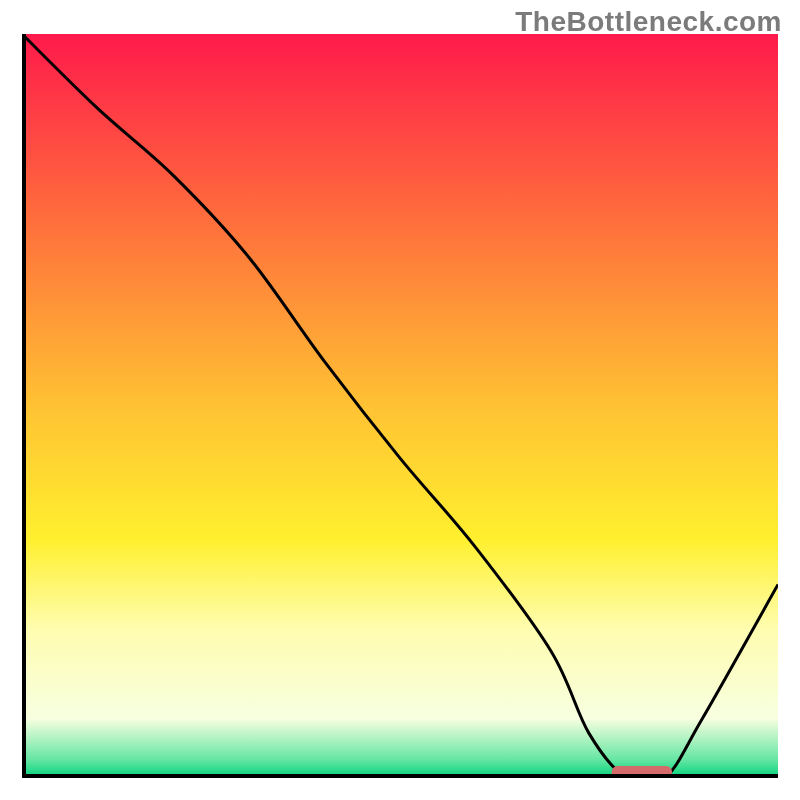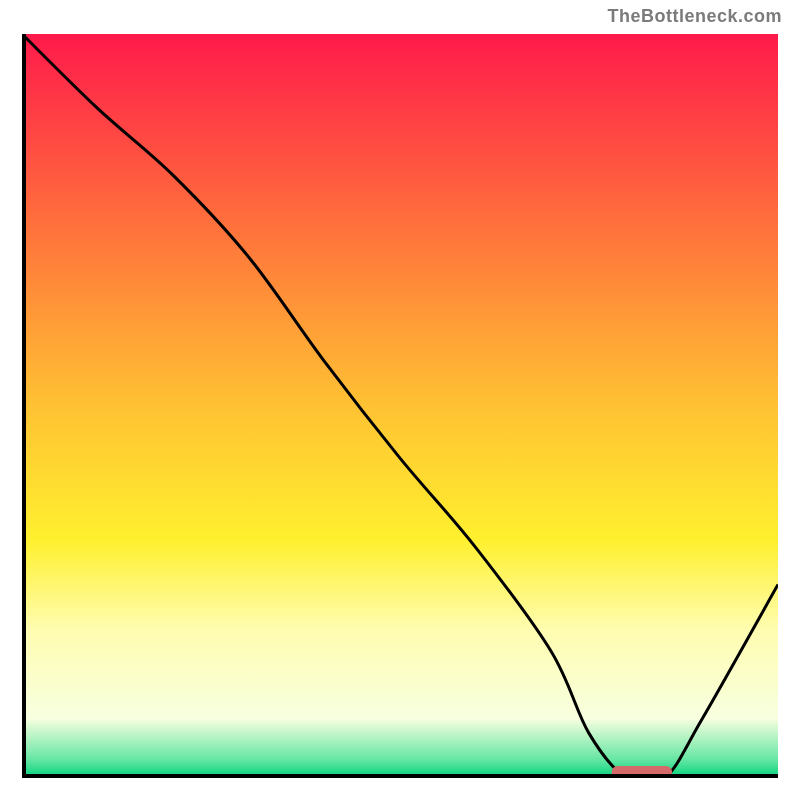"TheBottleneck.com" .watermark { font-size: 18px -> 28px }
